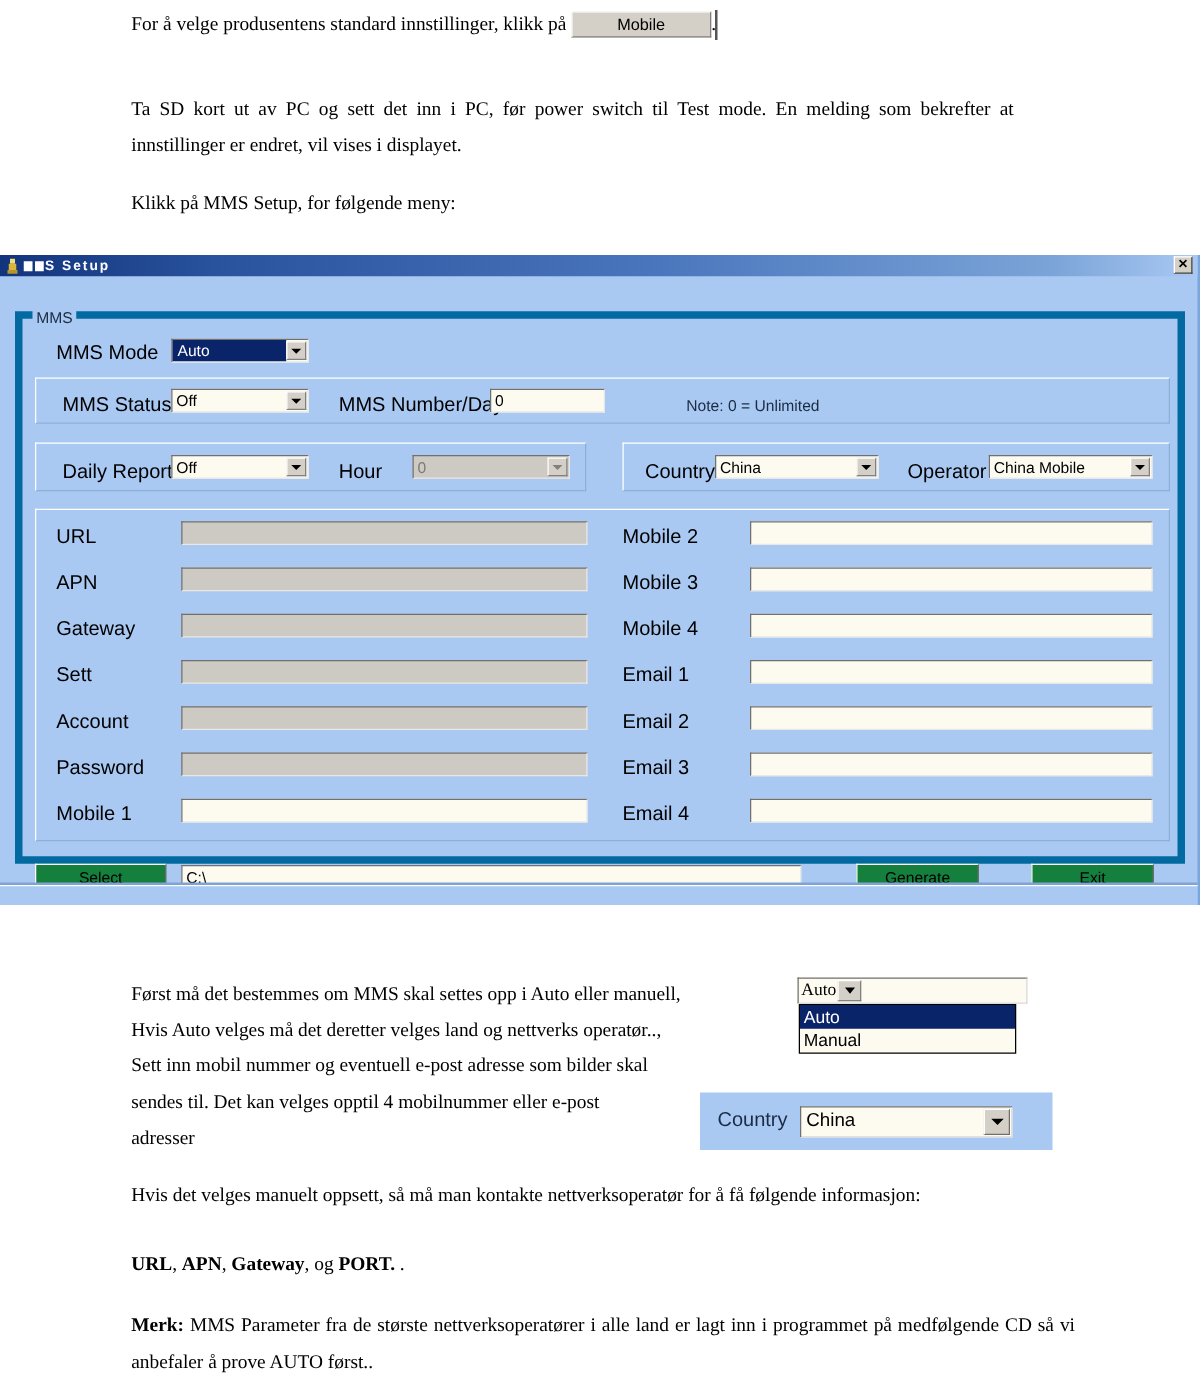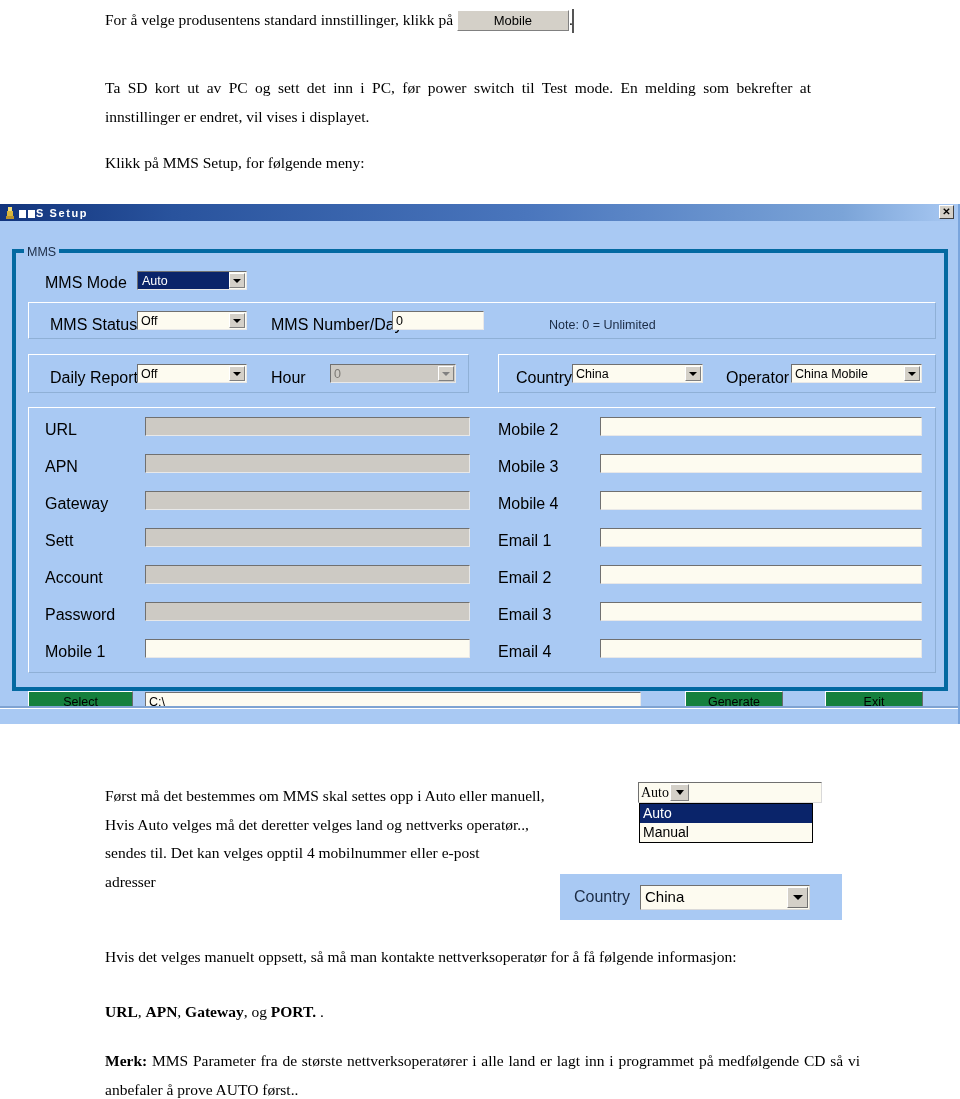"MMS" .groupbox { border: 4px solid #0369a1 -> 6px solid #0369a1 }
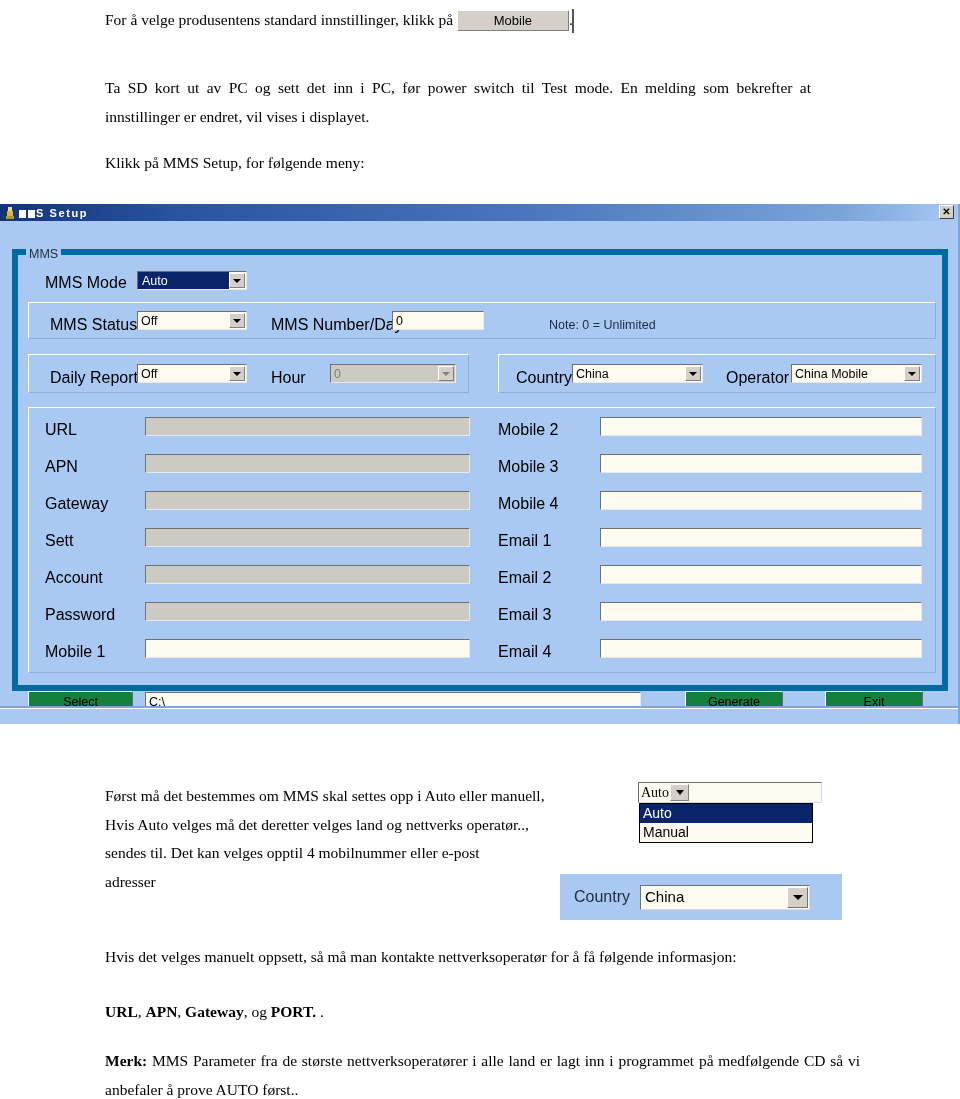"Sett inn mobil nummer og" p.doc-para { html: none -> <p>Sett inn mobil nummer og eventuell e-post adresse som bilder skal</p> }
